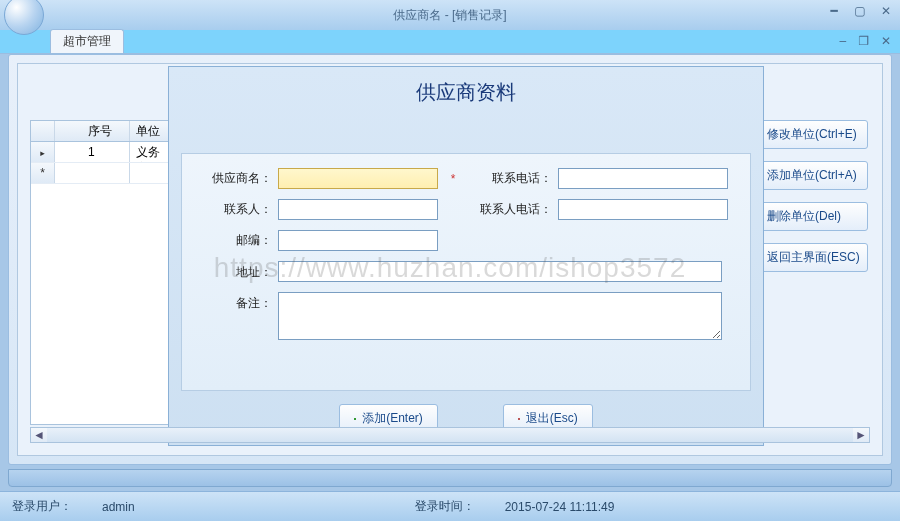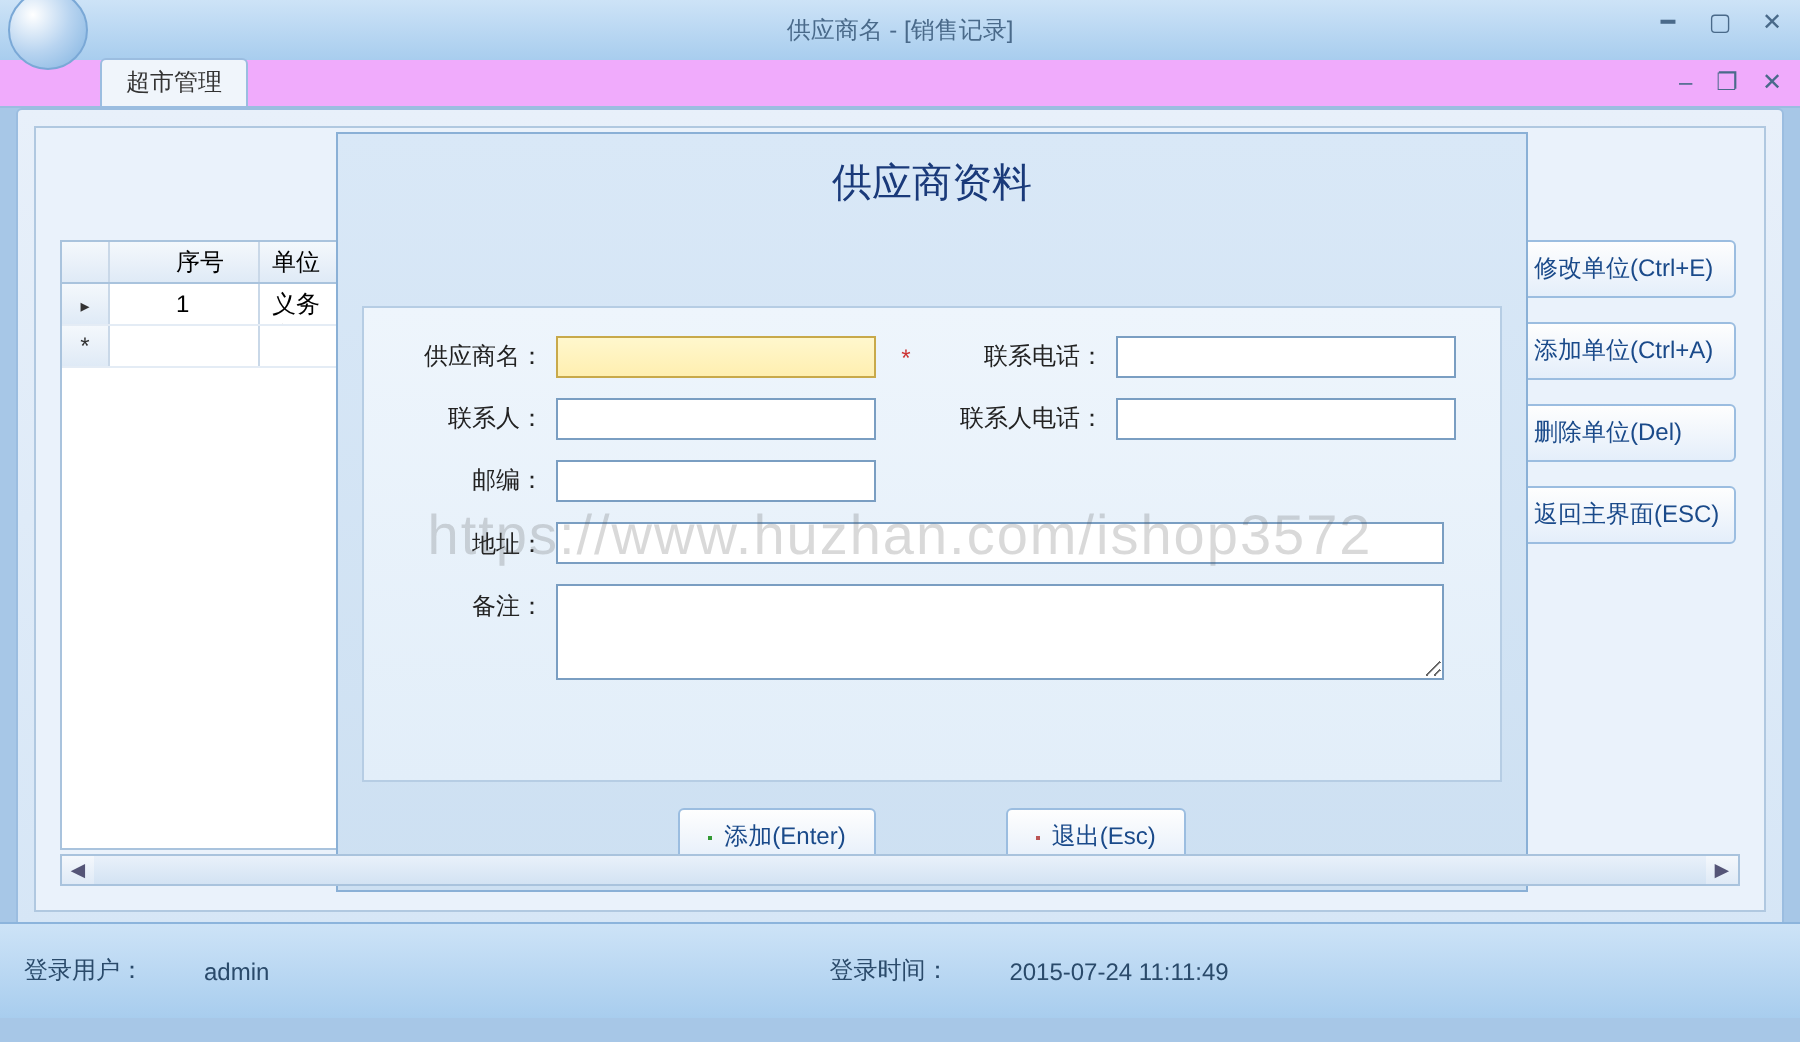"超市管理" .tabstrip { background: #f0abfc -> #7dd3fc }
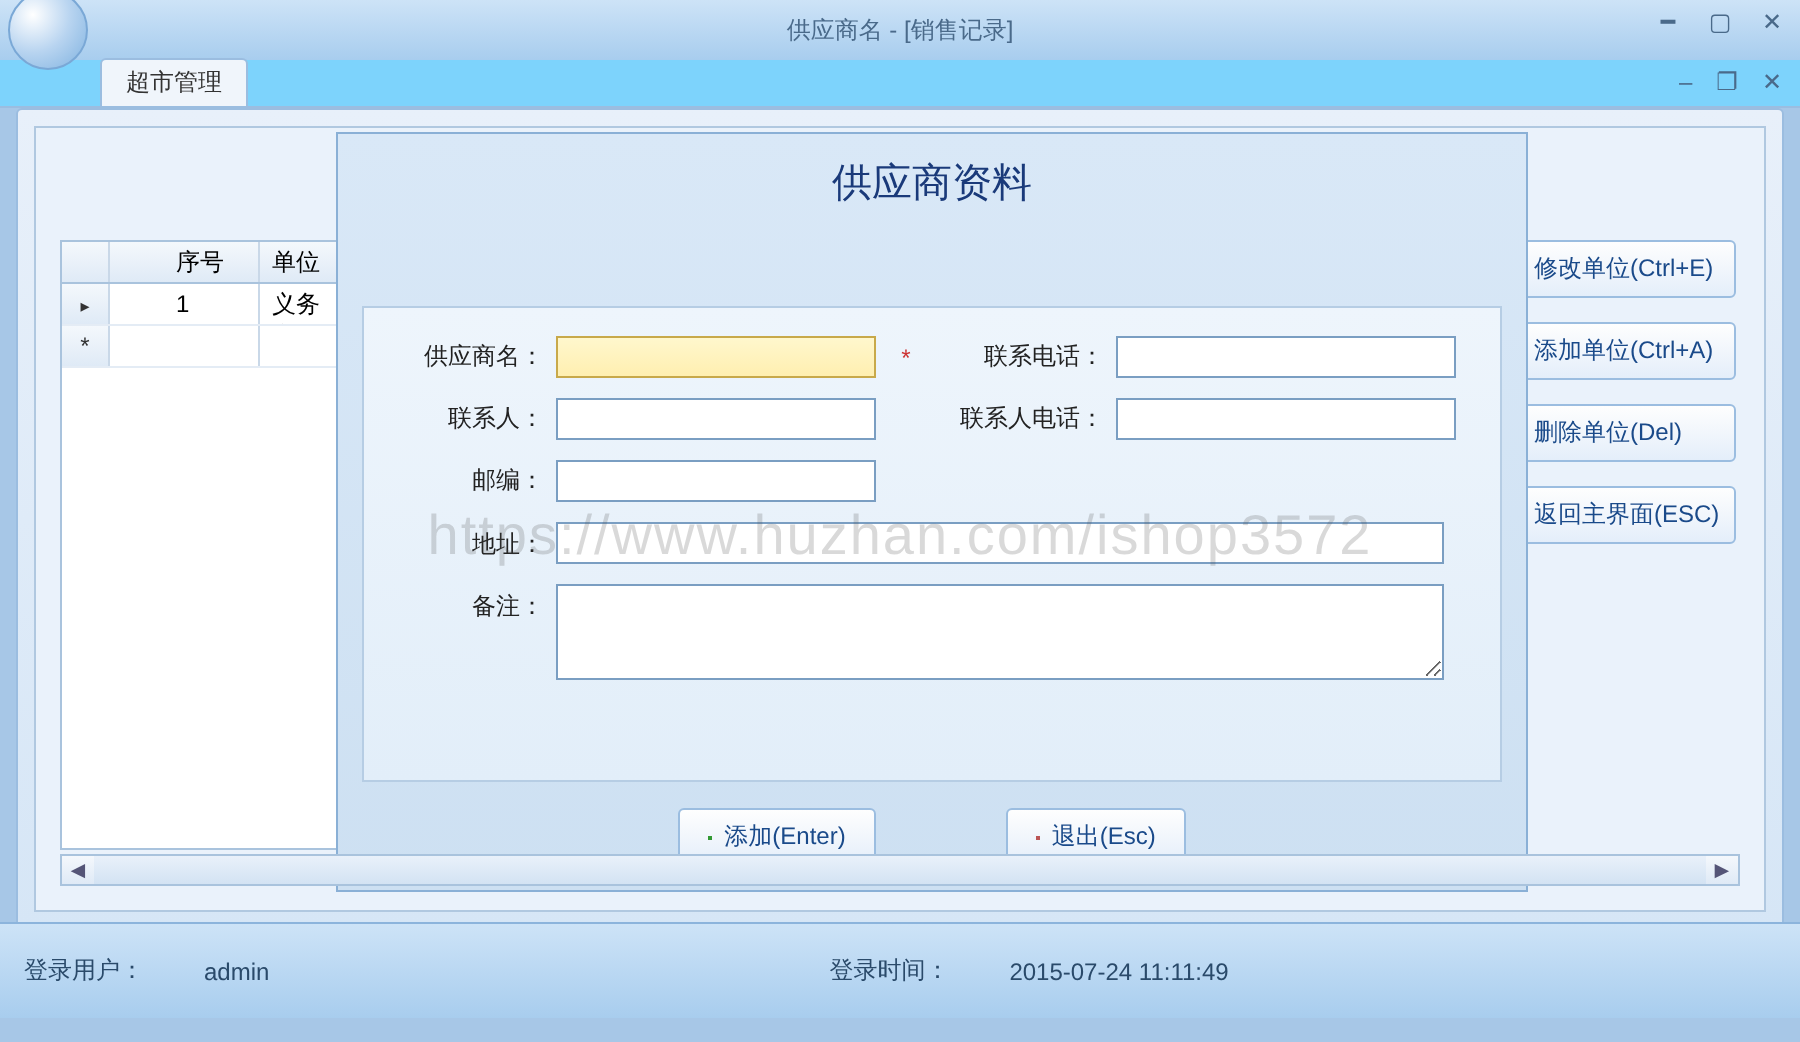"登录用户：" .statusbar { bottom: 12px -> 0; height: 48px -> 30px }
